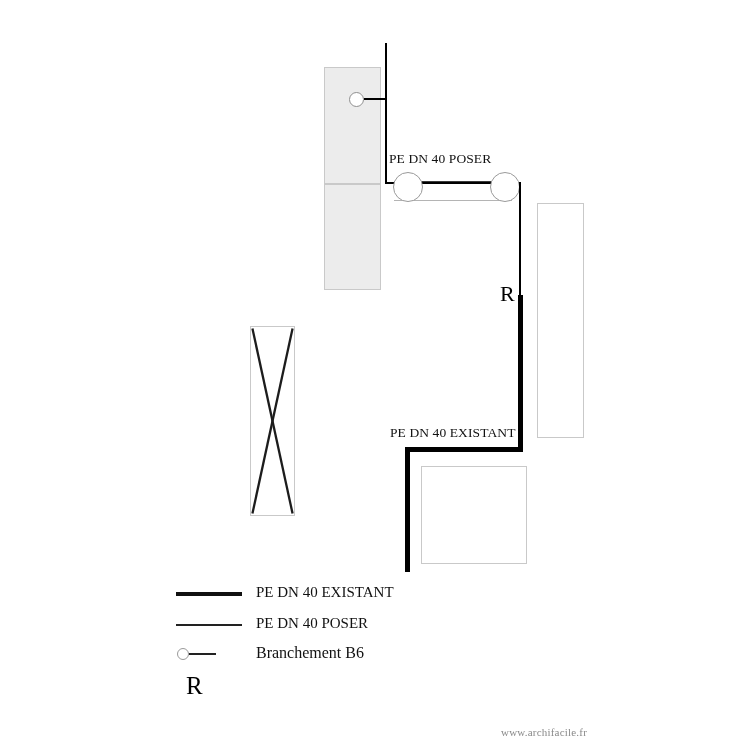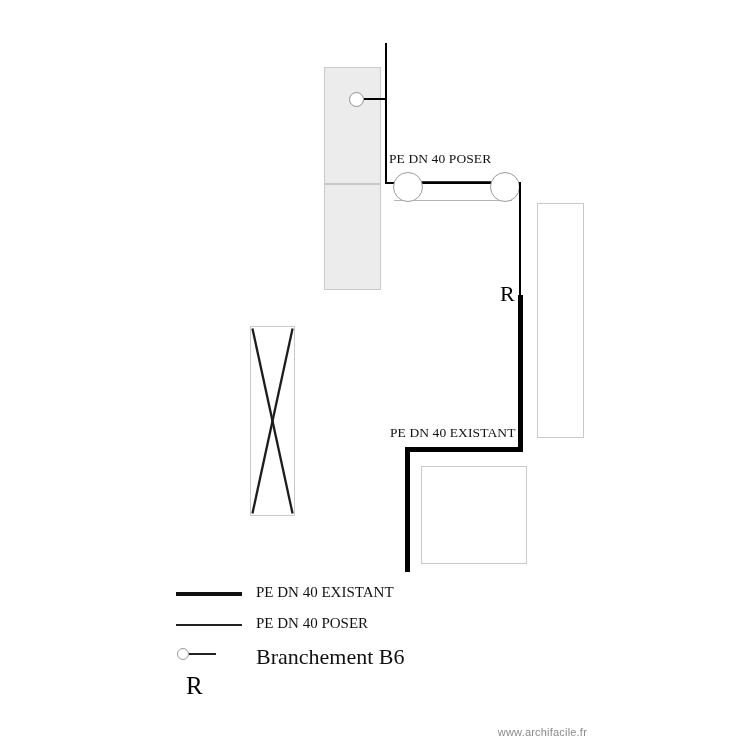"Branchement B6" .legend-label.size-md { font-size: 22px -> 16px }
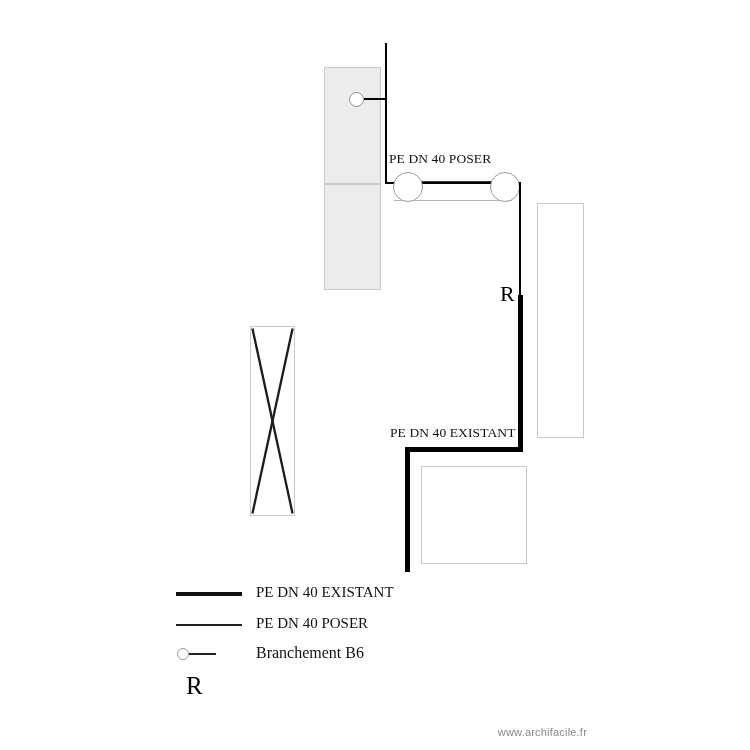"www.archifacile.fr" .watermark { font-family: Liberation Sans, sans-serif -> Liberation Serif, serif }
